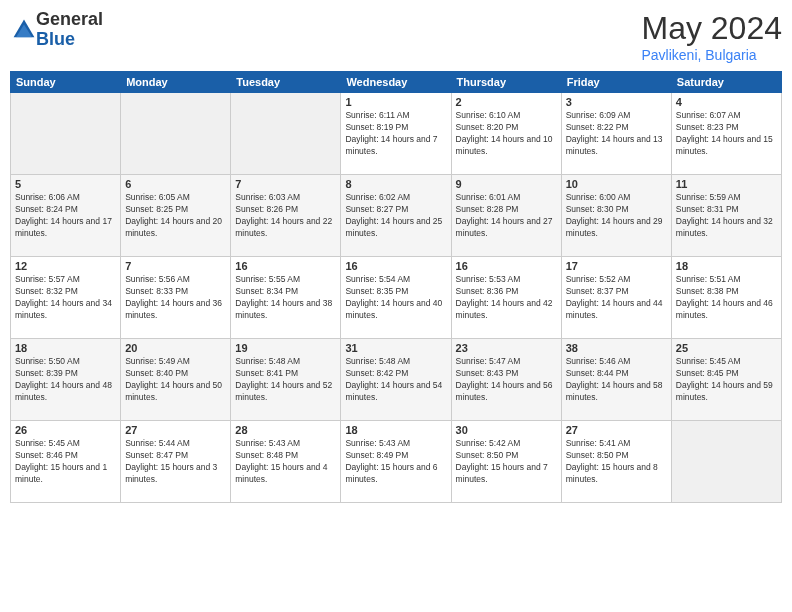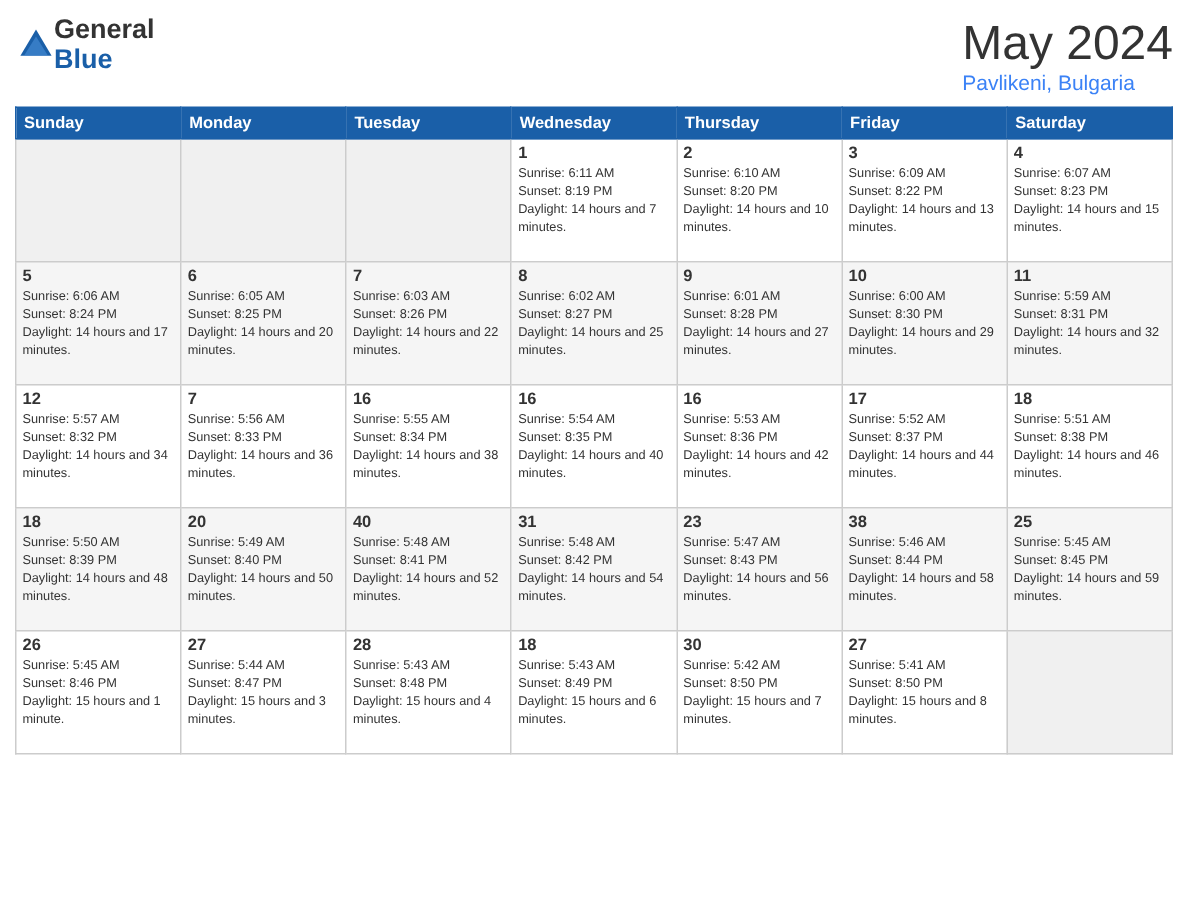"40" div.day-num { text: 40 -> 19 }
